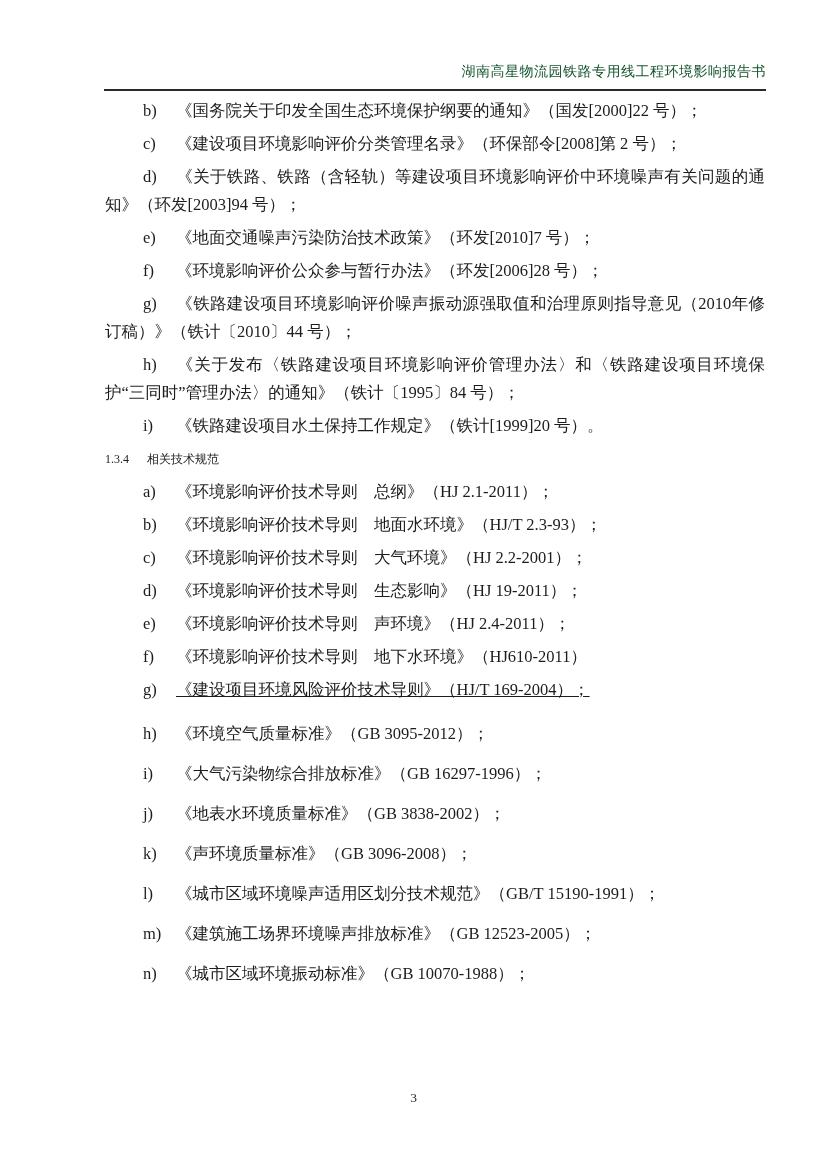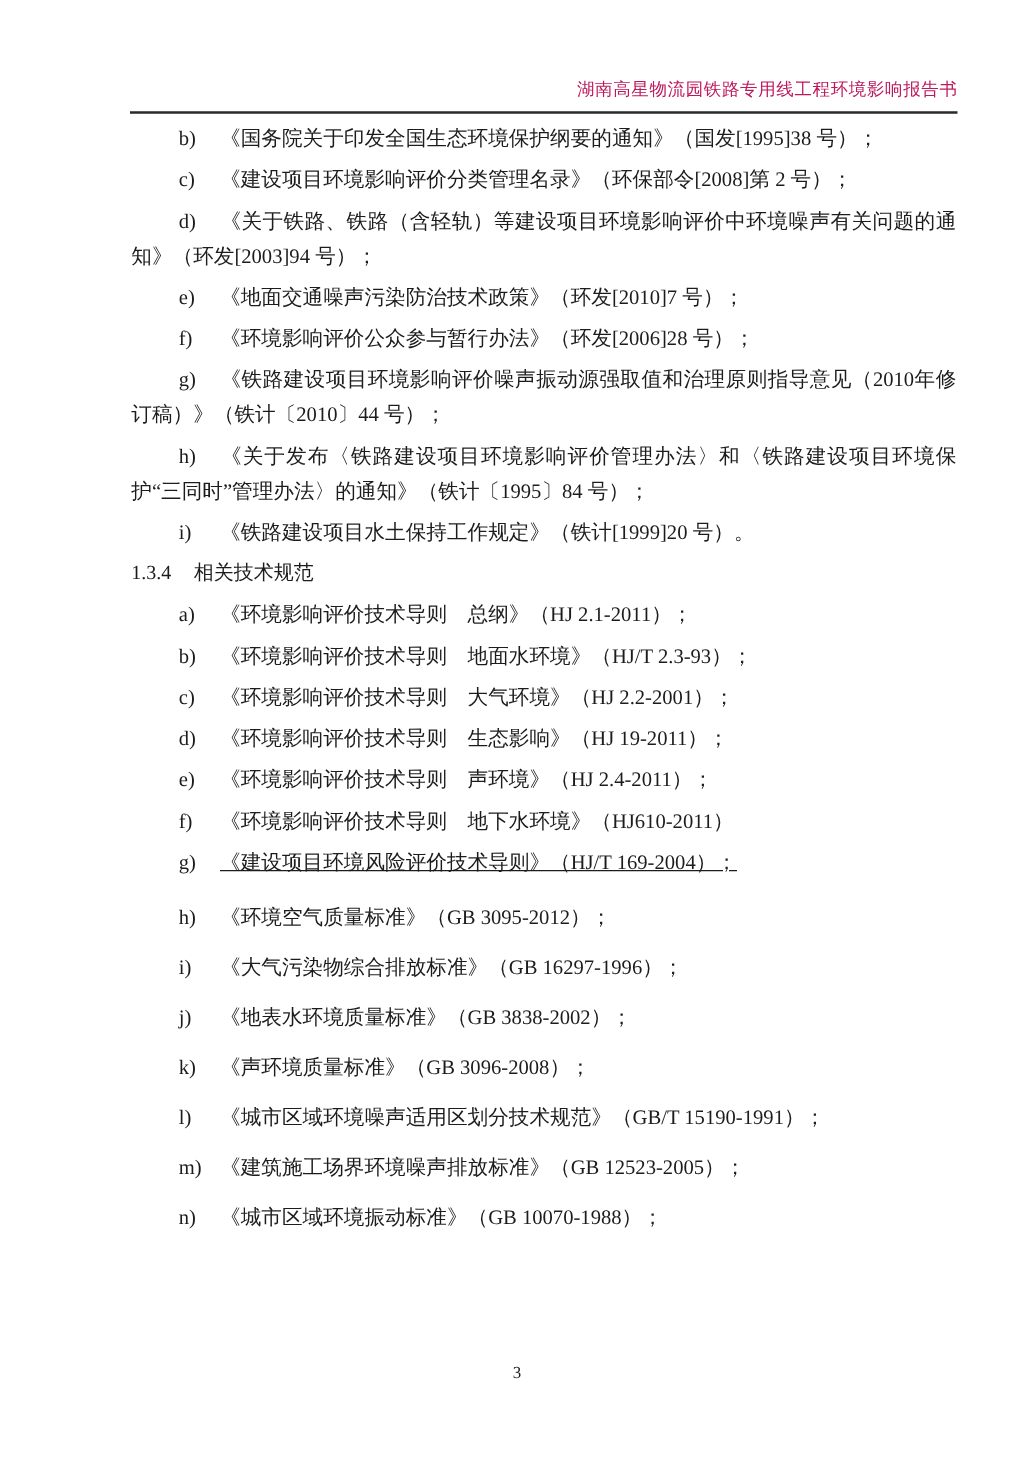"湖南高星物流园铁路专用线工程环境影响报告书" .header { color: #be185d -> #14532d }
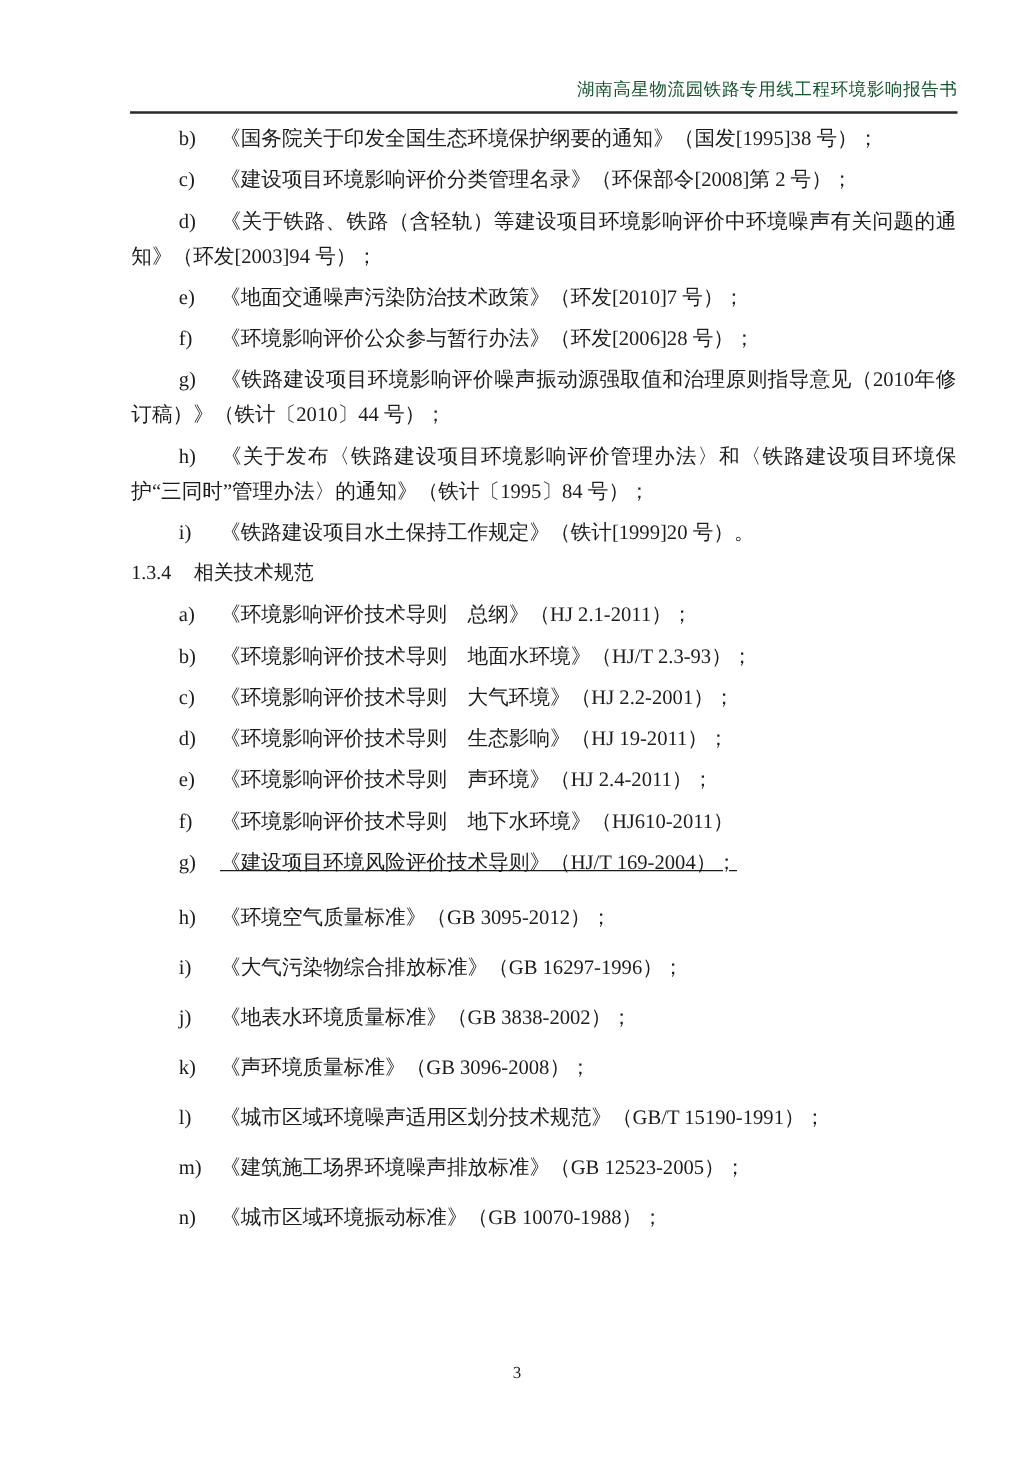"《国务院关于印发全国生态环境保护纲要的通知》（国发[1995]38 号）；" span { text: 1995]38 -> 2000]22 }
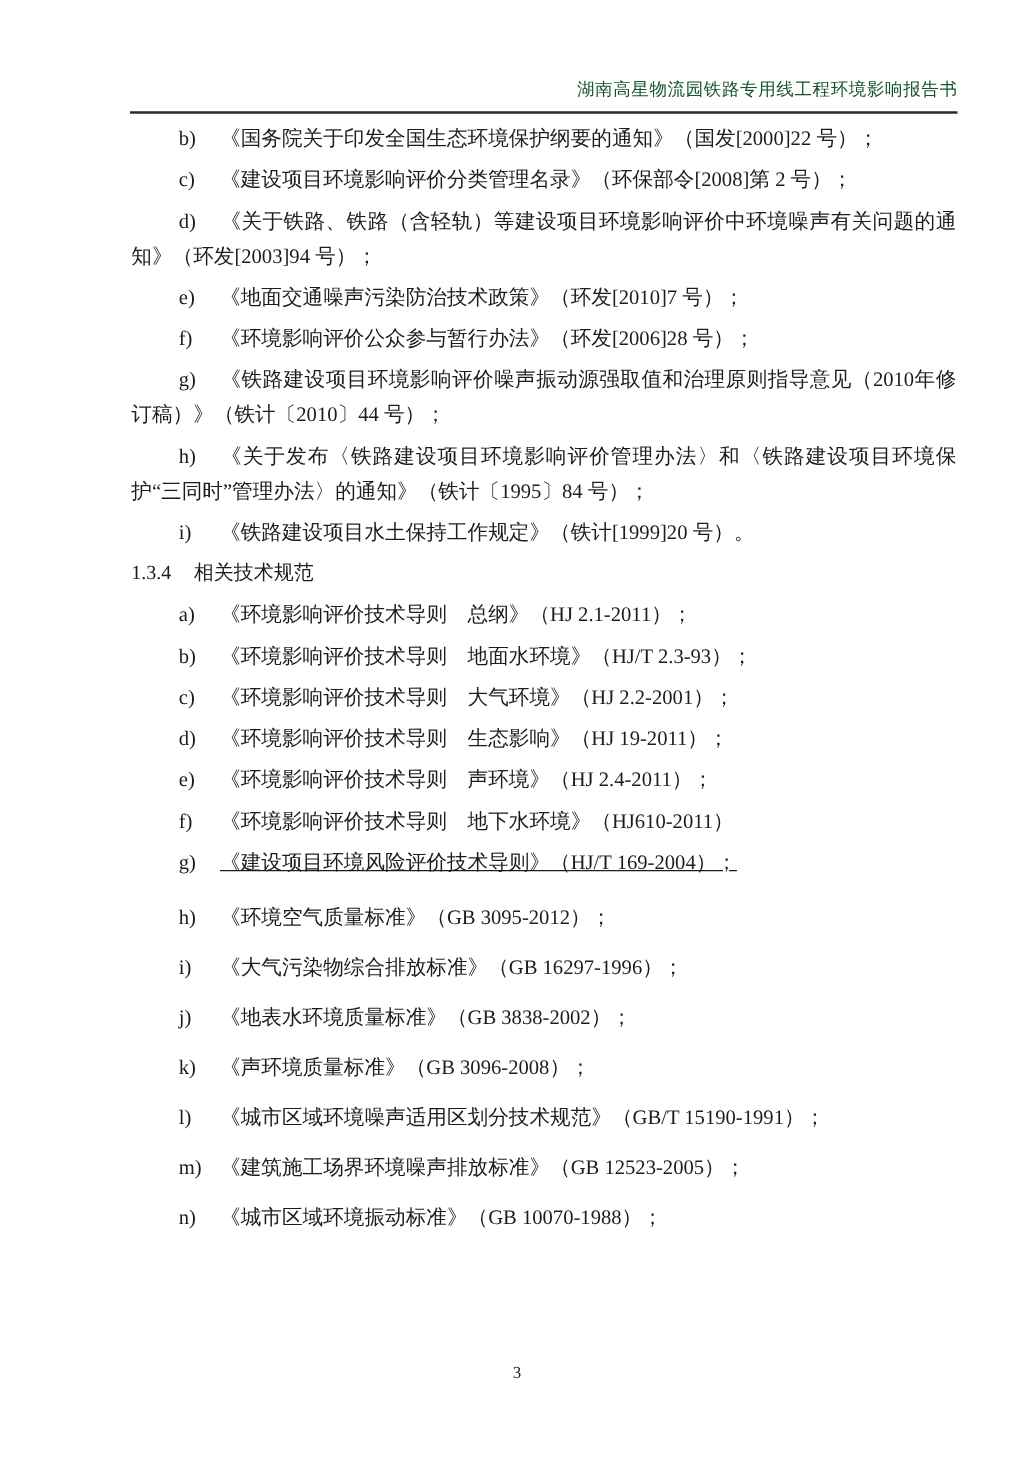"1.3.4 相关技术规范" h2.sec { font-size: 16px -> 12px }
